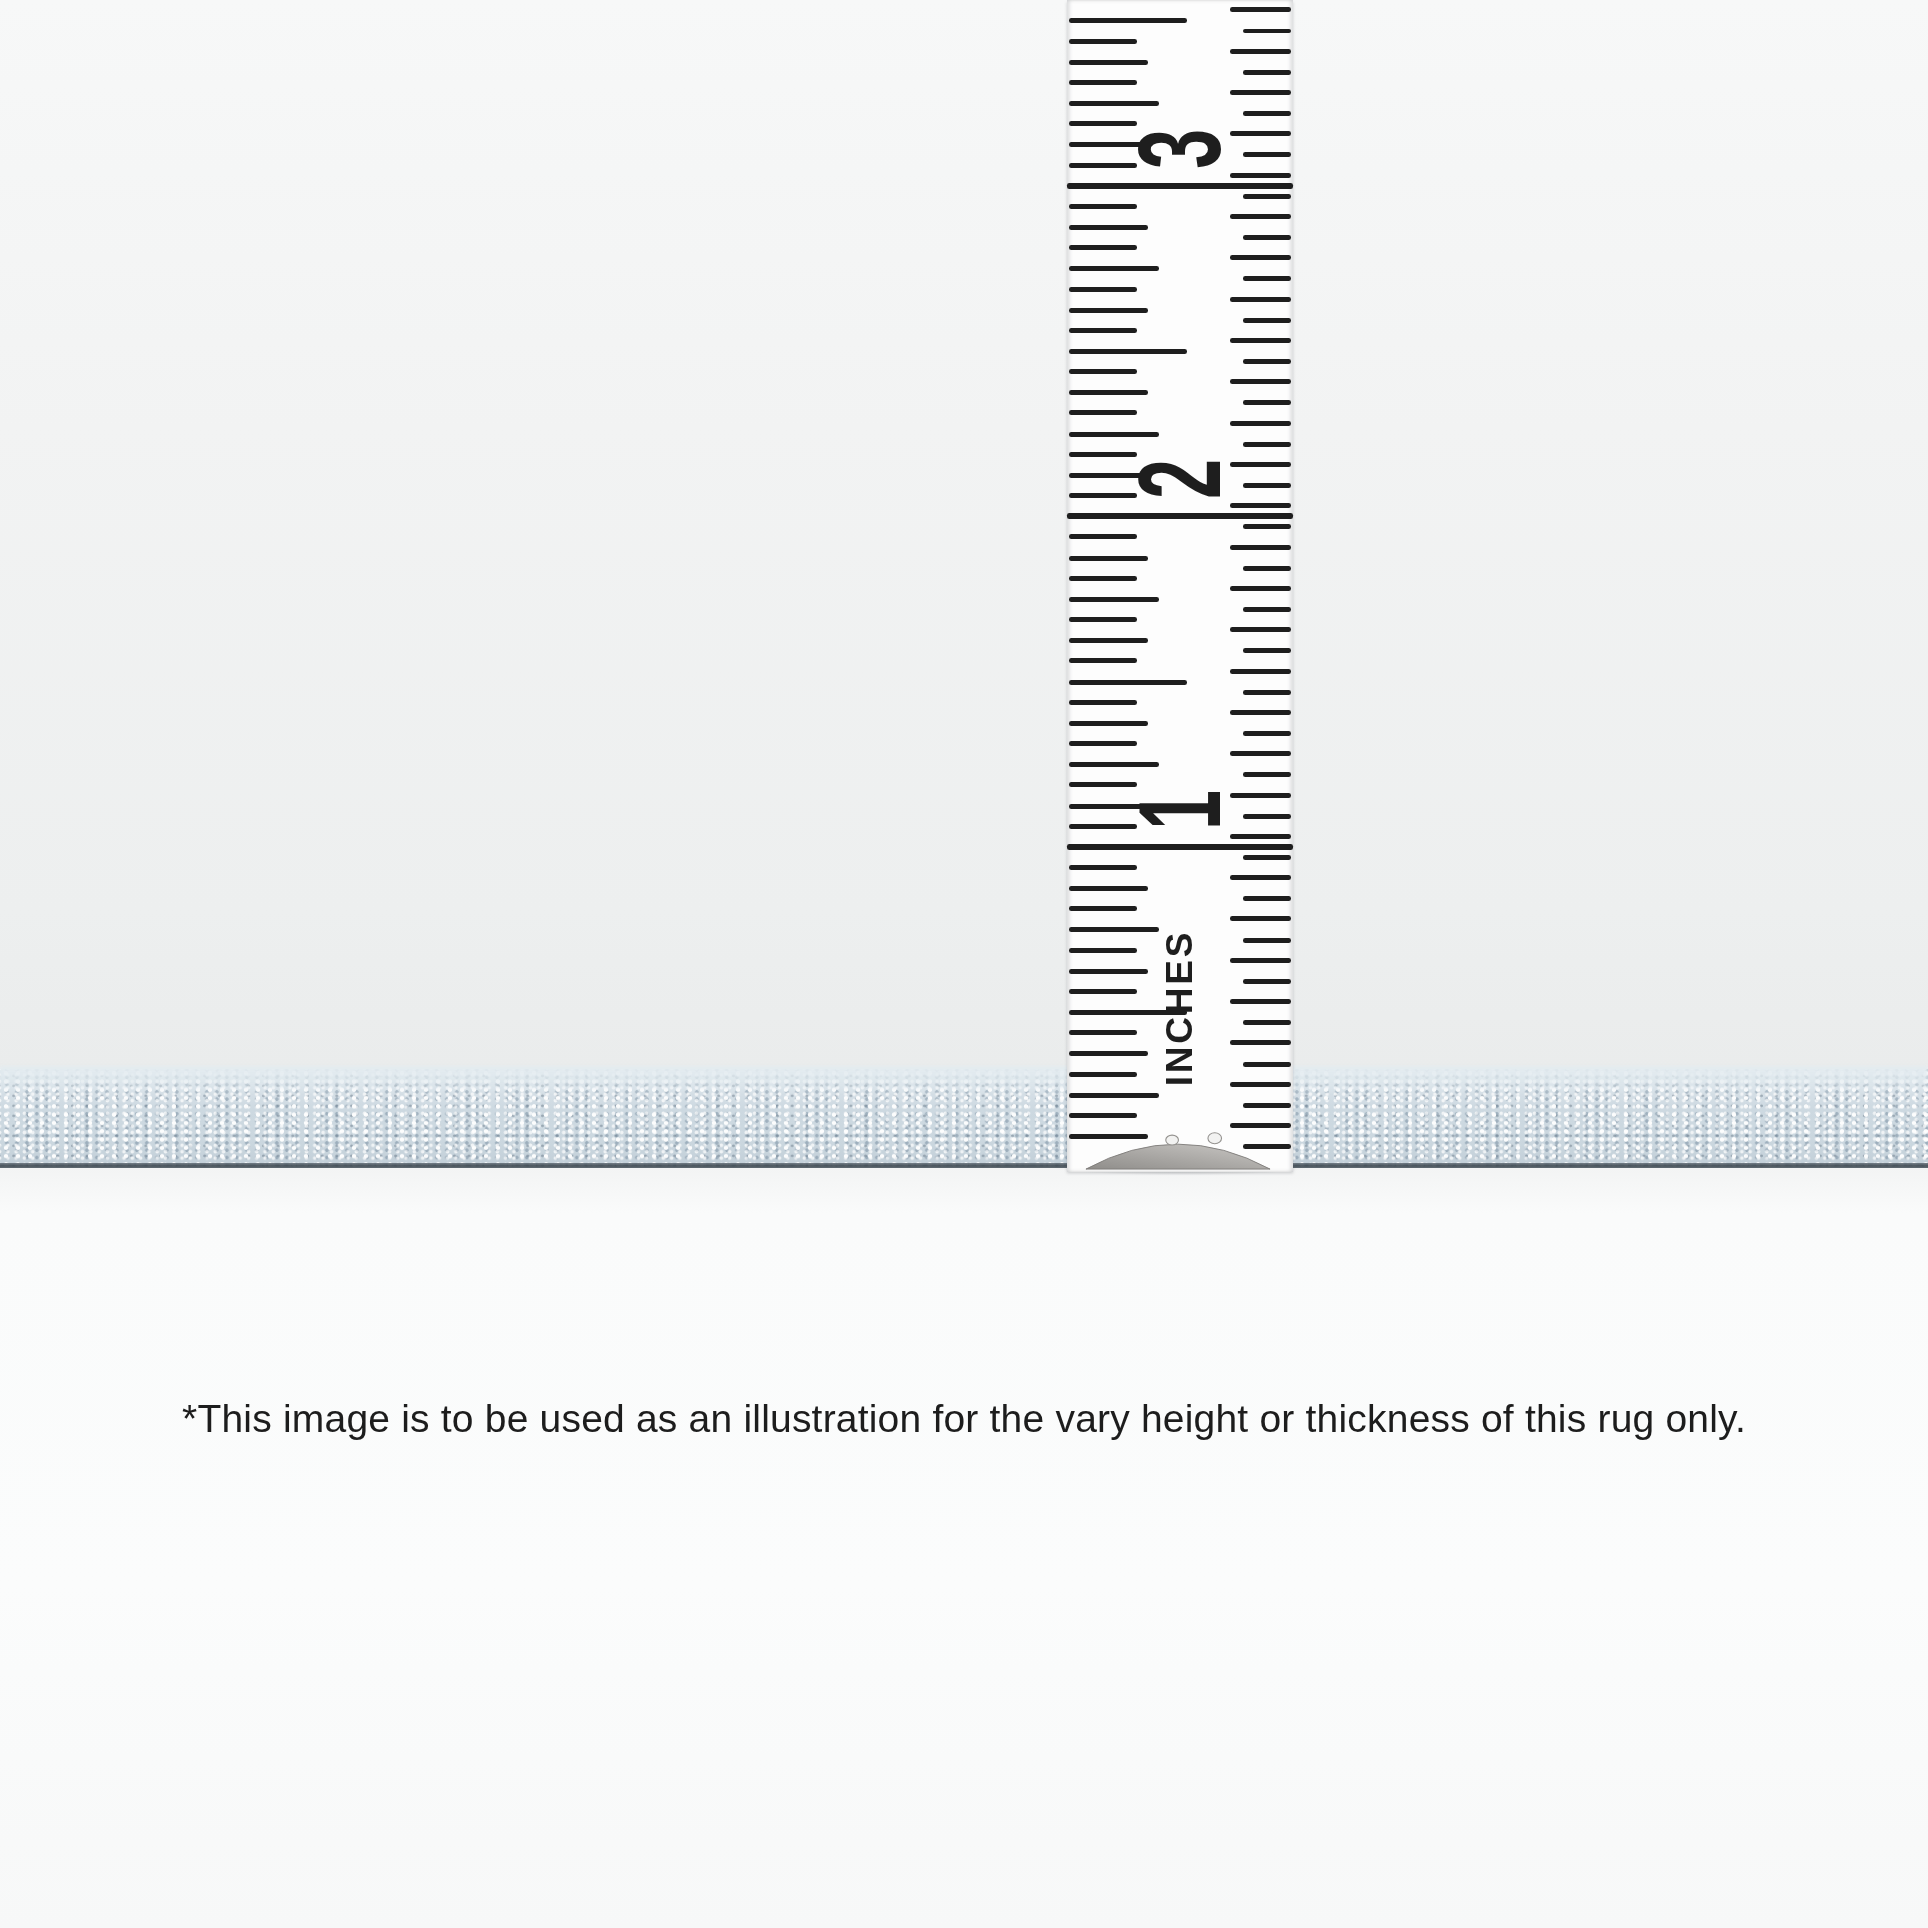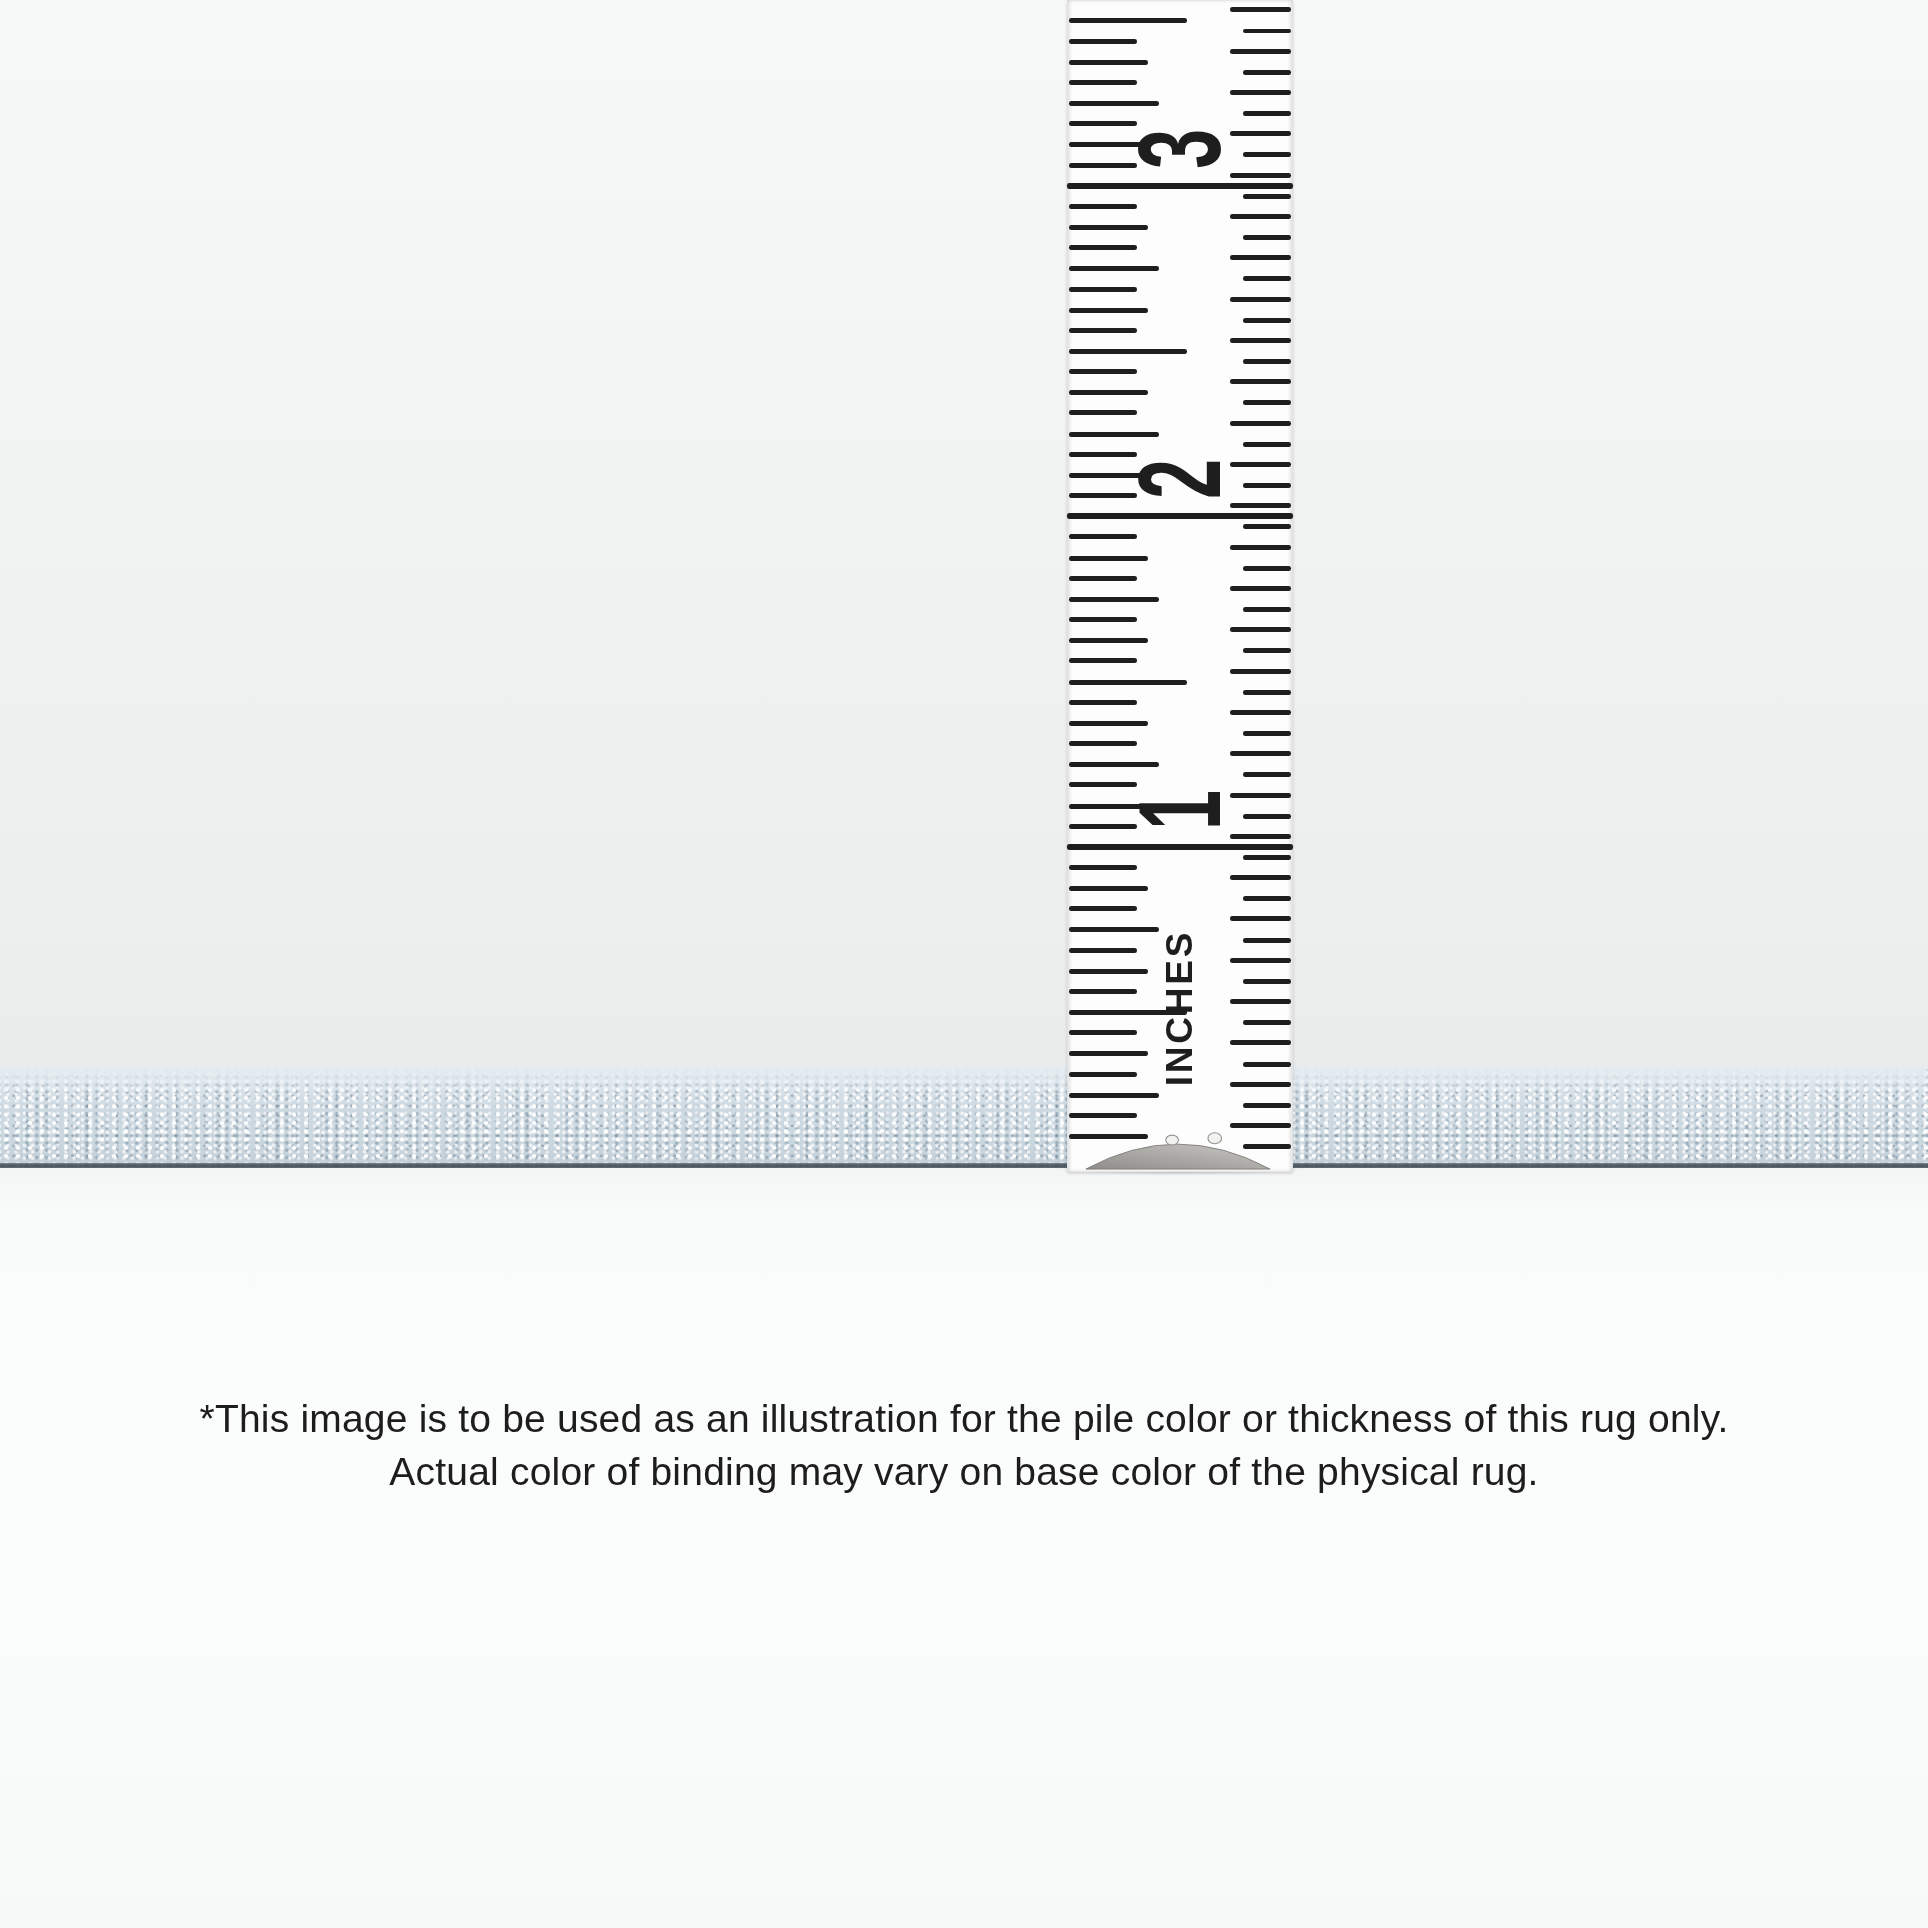"*This image is to be" p { text: pile color -> vary height }
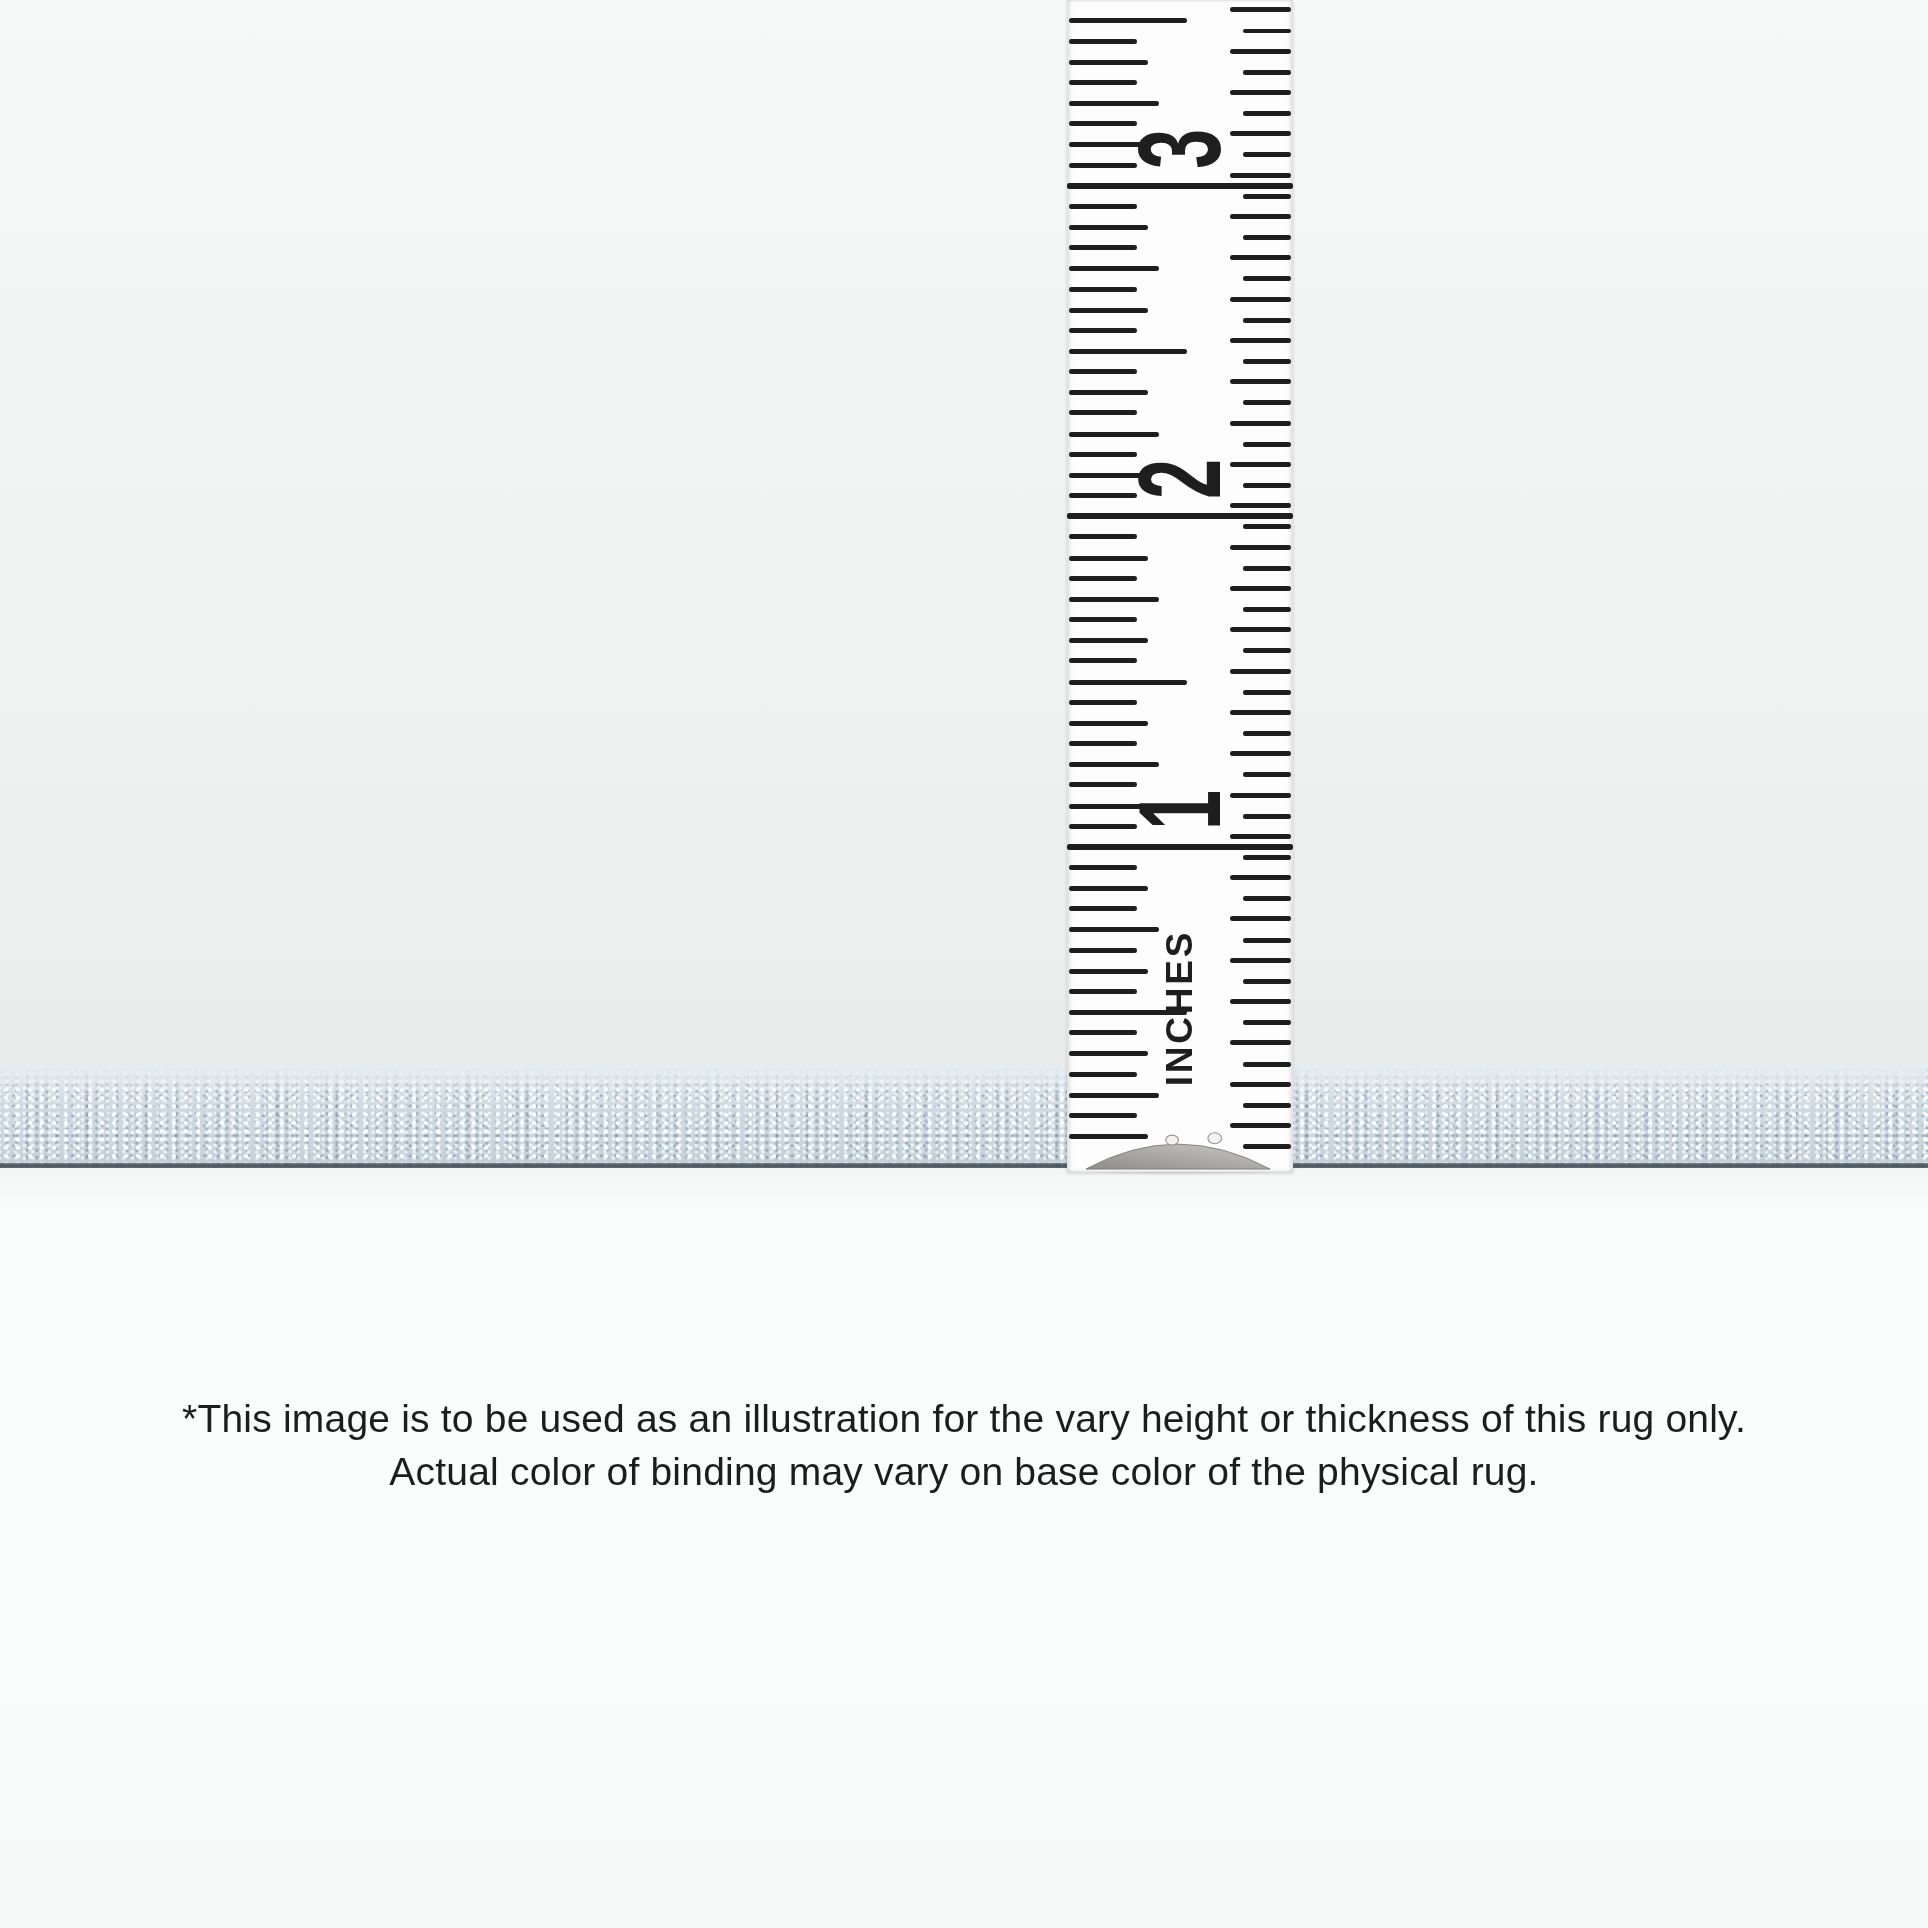"Actual color of binding may" p { html: <p>Actual color of binding may vary on base color of the physical rug.</p> -> none }
